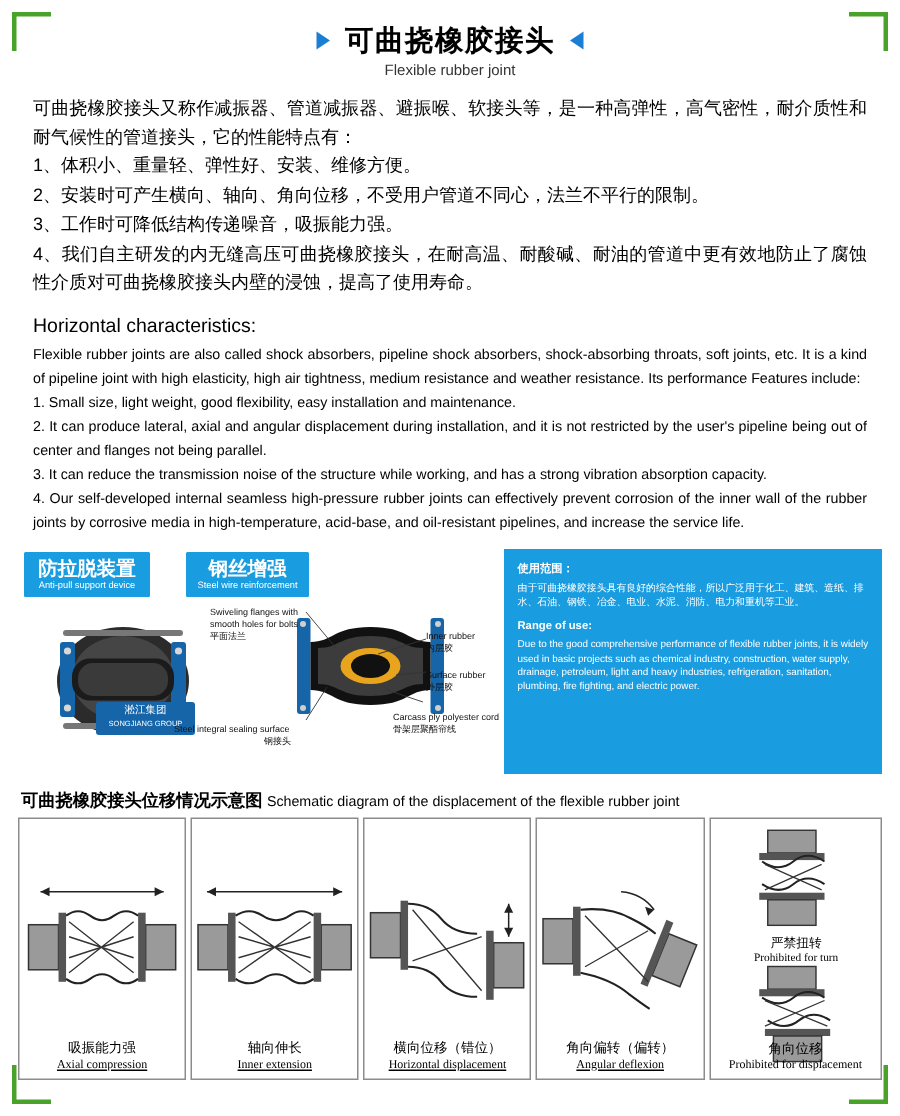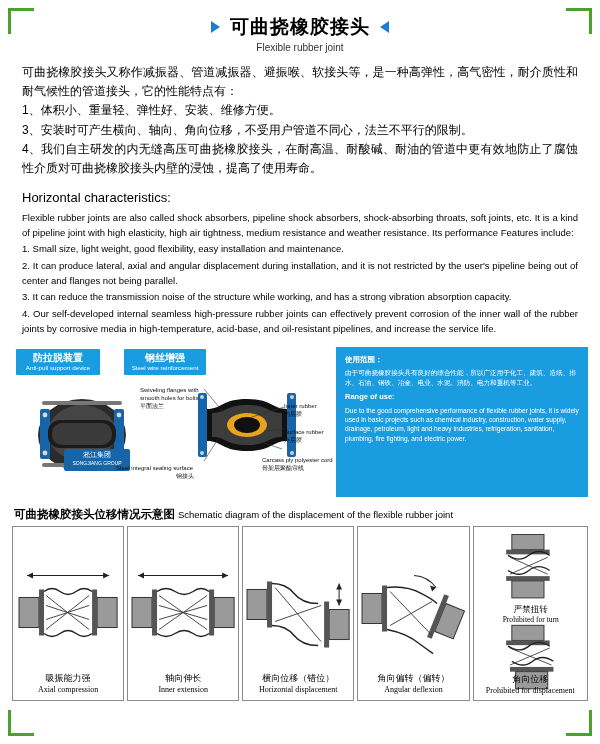"3、安装时可产生横向、轴向、角向位移，不受用户管道不同心，法兰不平行的限制。" p.cn { text: 3 -> 2 }
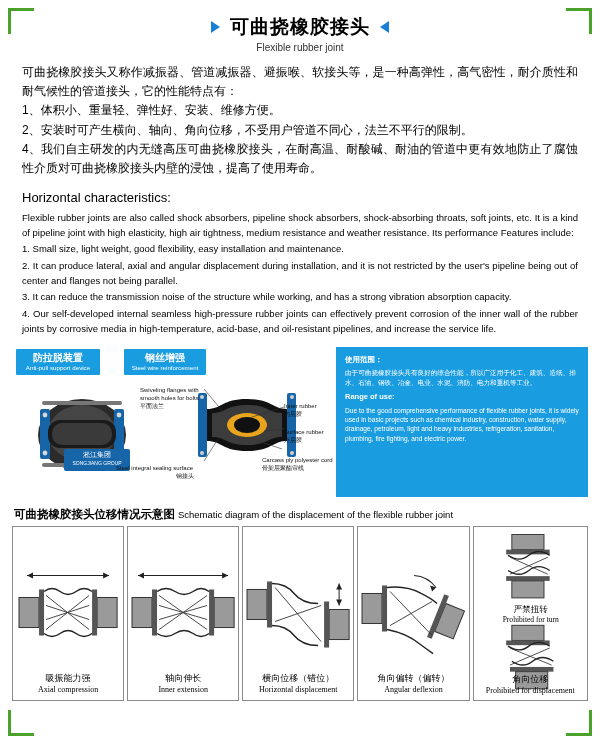"3、工作时可降低结构传递噪音，吸振能力强。" p.cn { html: none -> <p>3、工作时可降低结构传递噪音，吸振能力强。</p> }
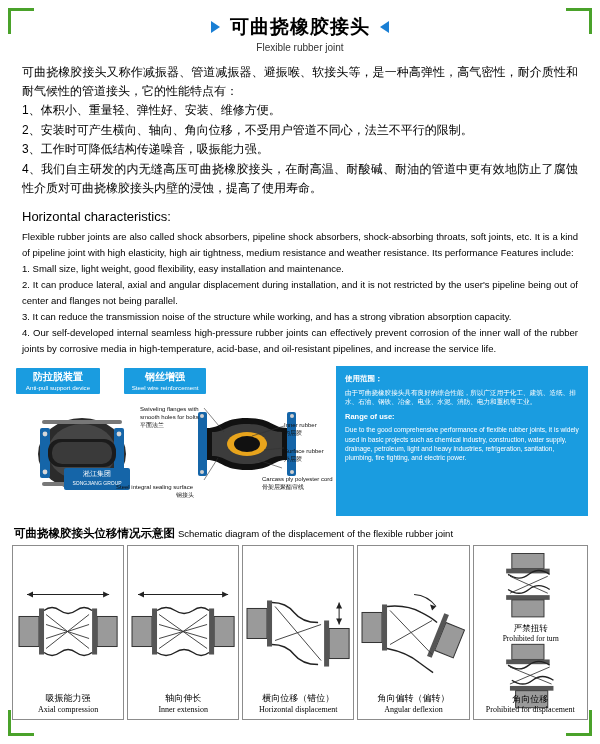"防拉脱装置" .callout .c-cn { font-size: 10px -> 13px }
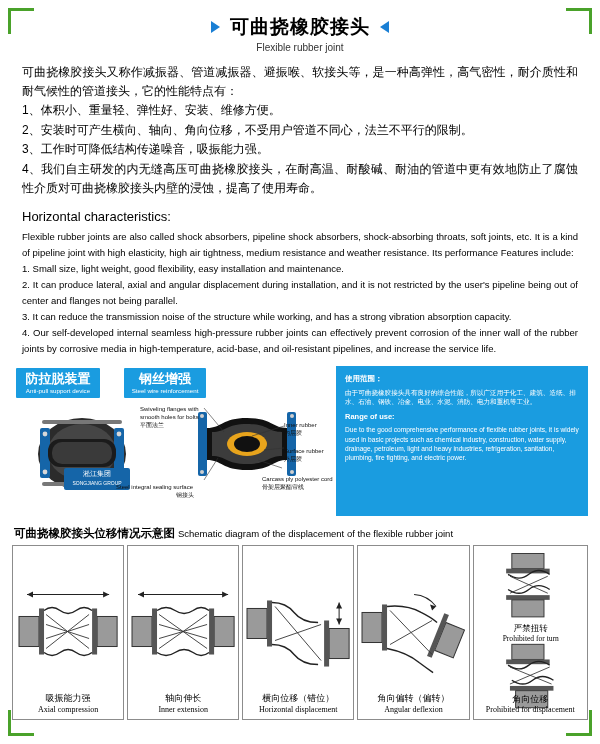"Axial compression" .cell .cap .c-en { text-decoration: none -> underline }
